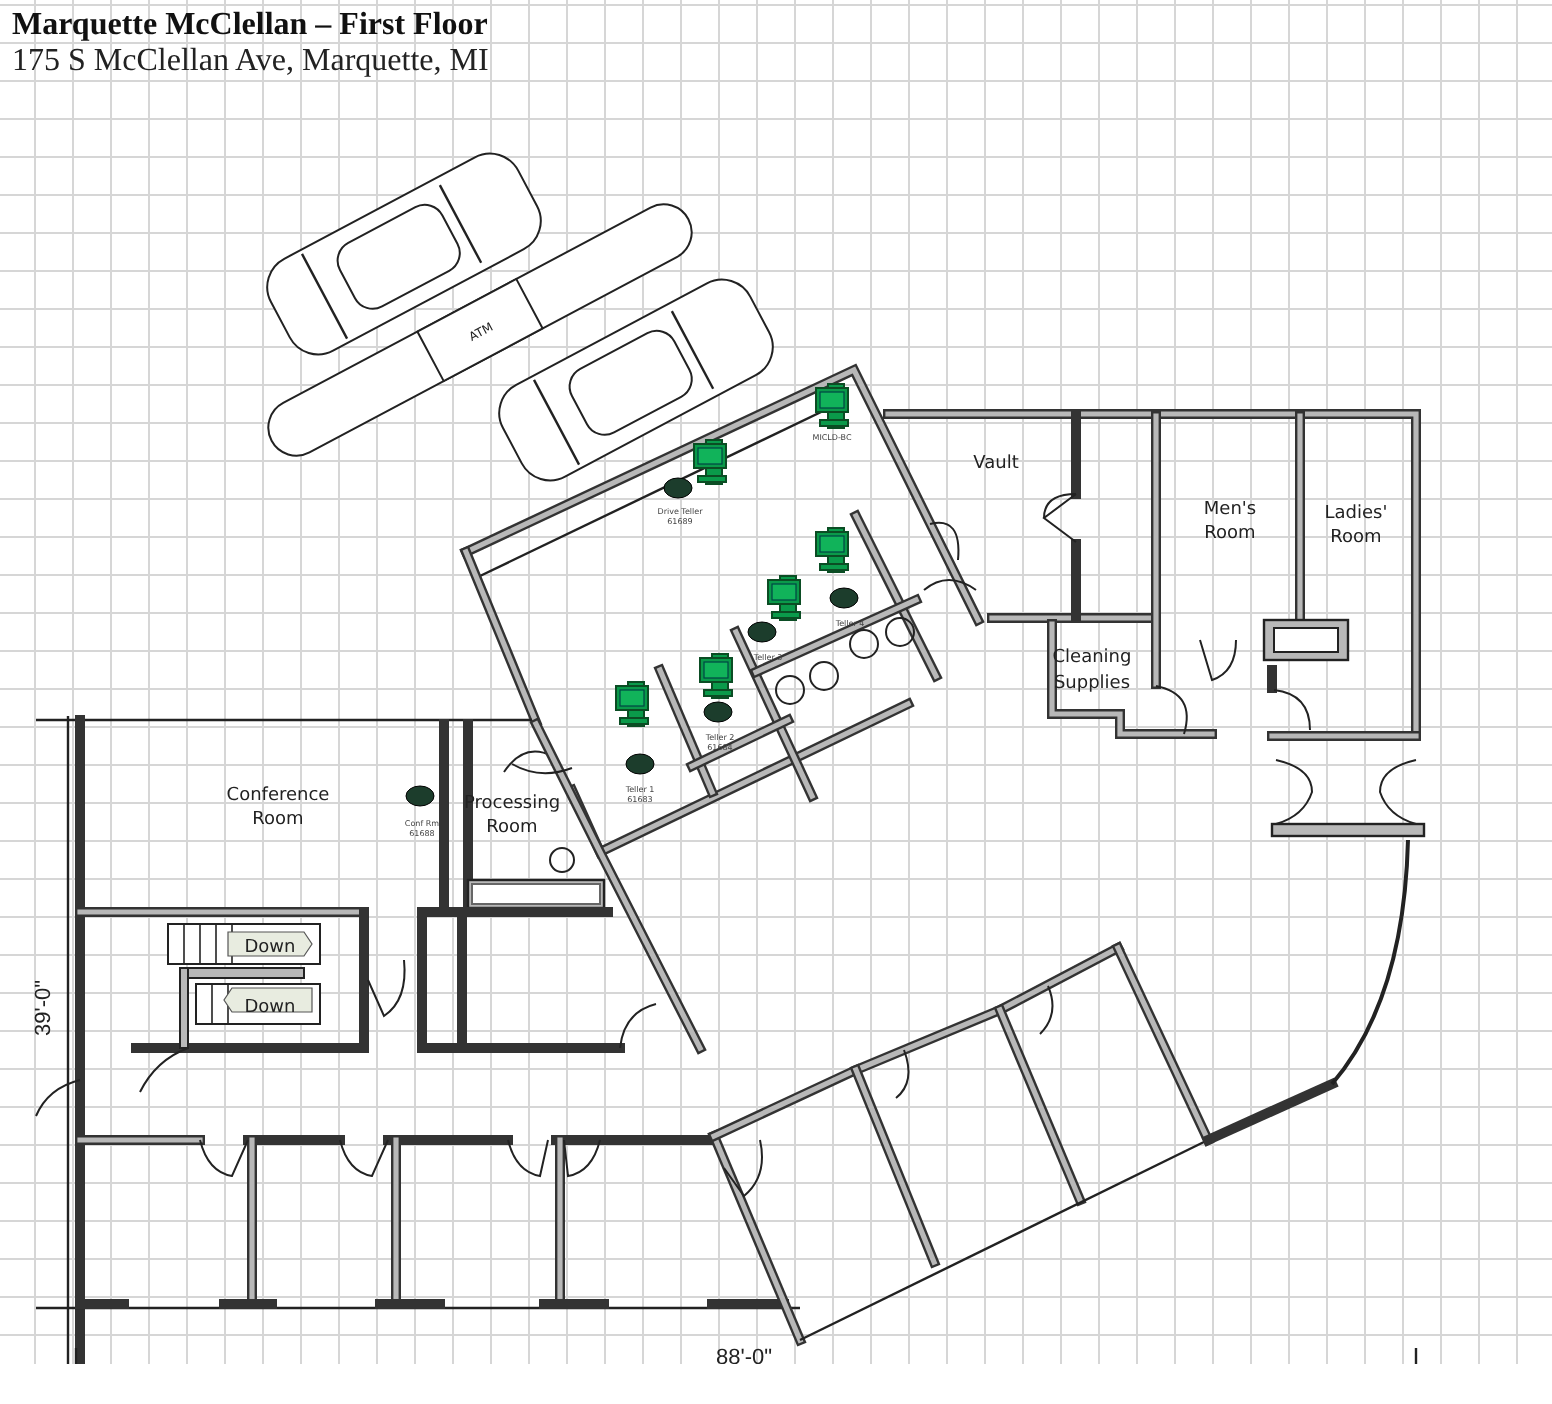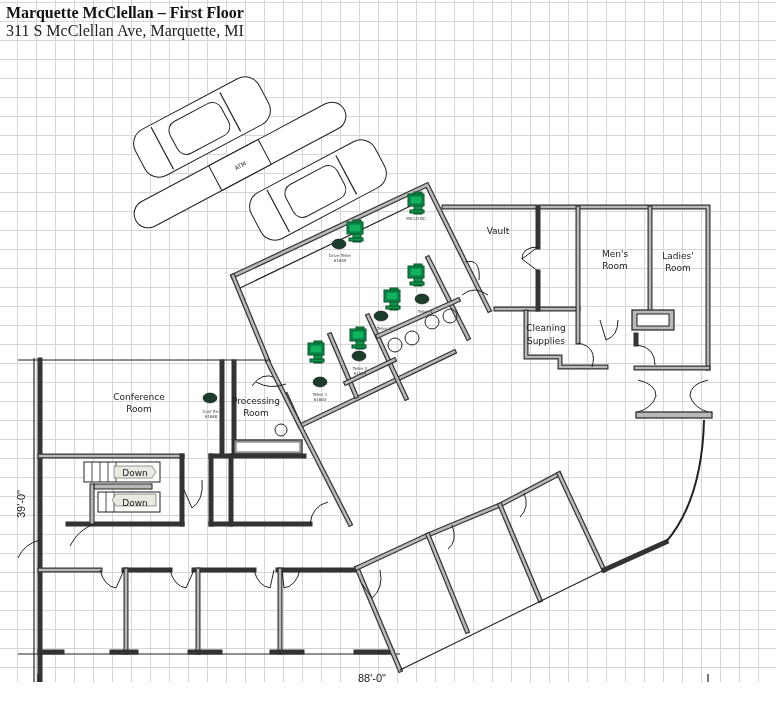"311 S McClellan Ave, Marquette," div.subtitle { text: 311 -> 175 }
